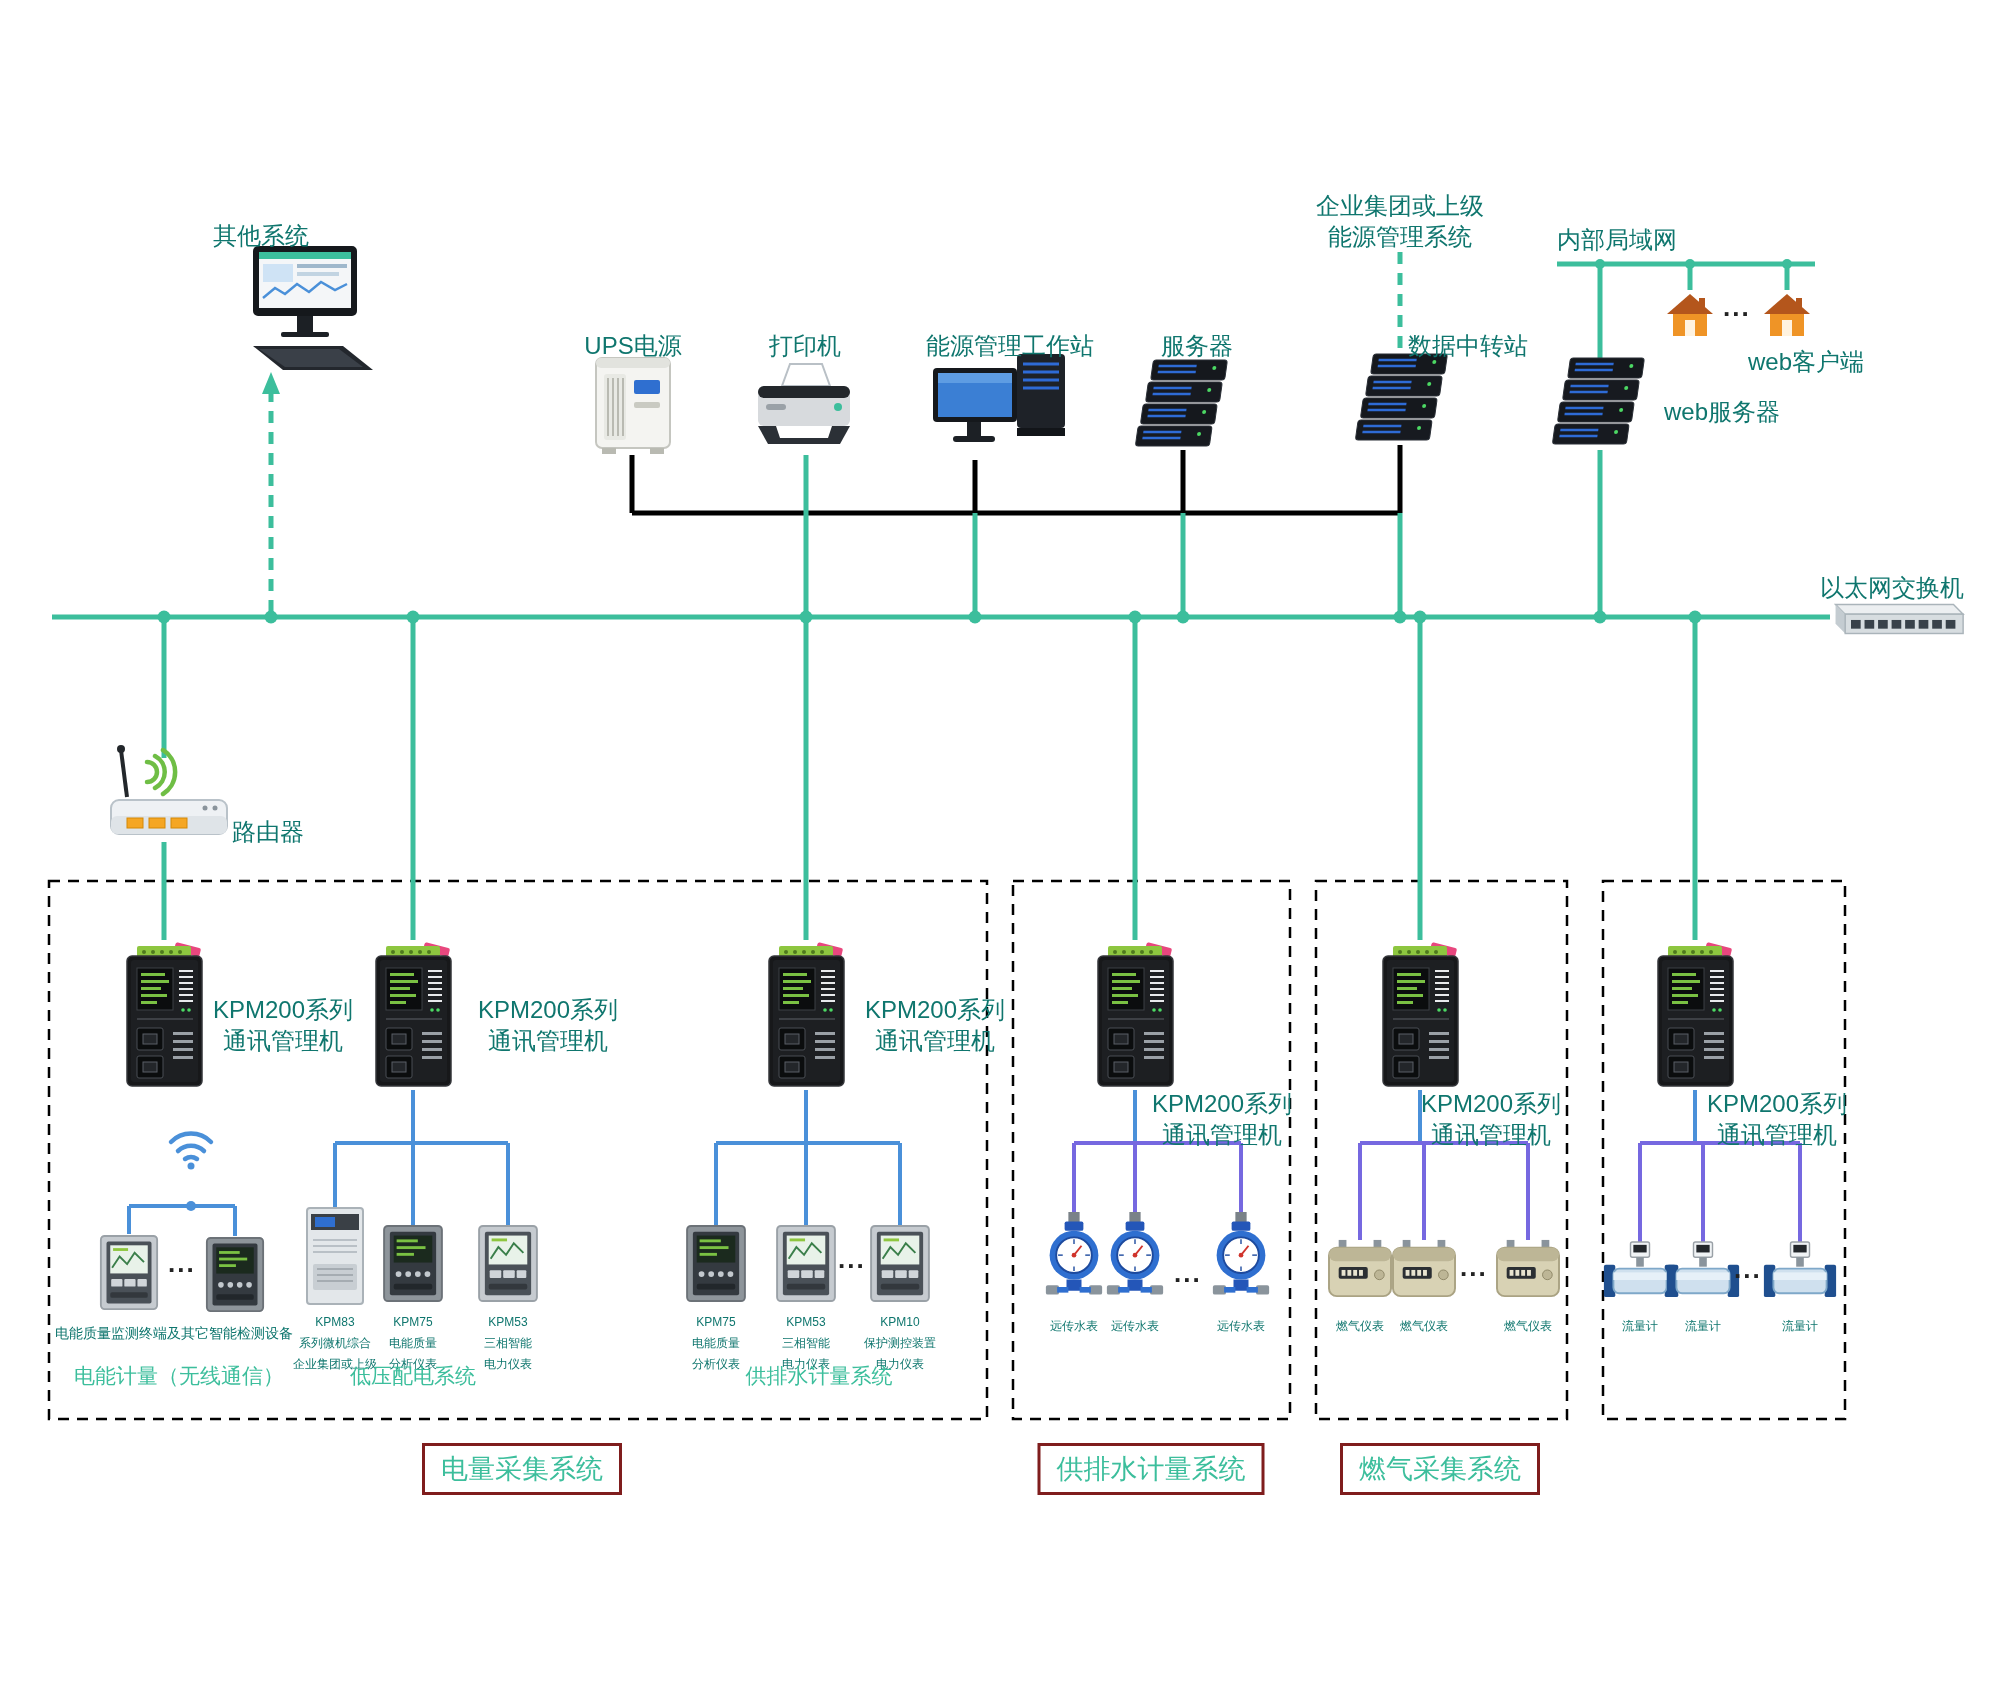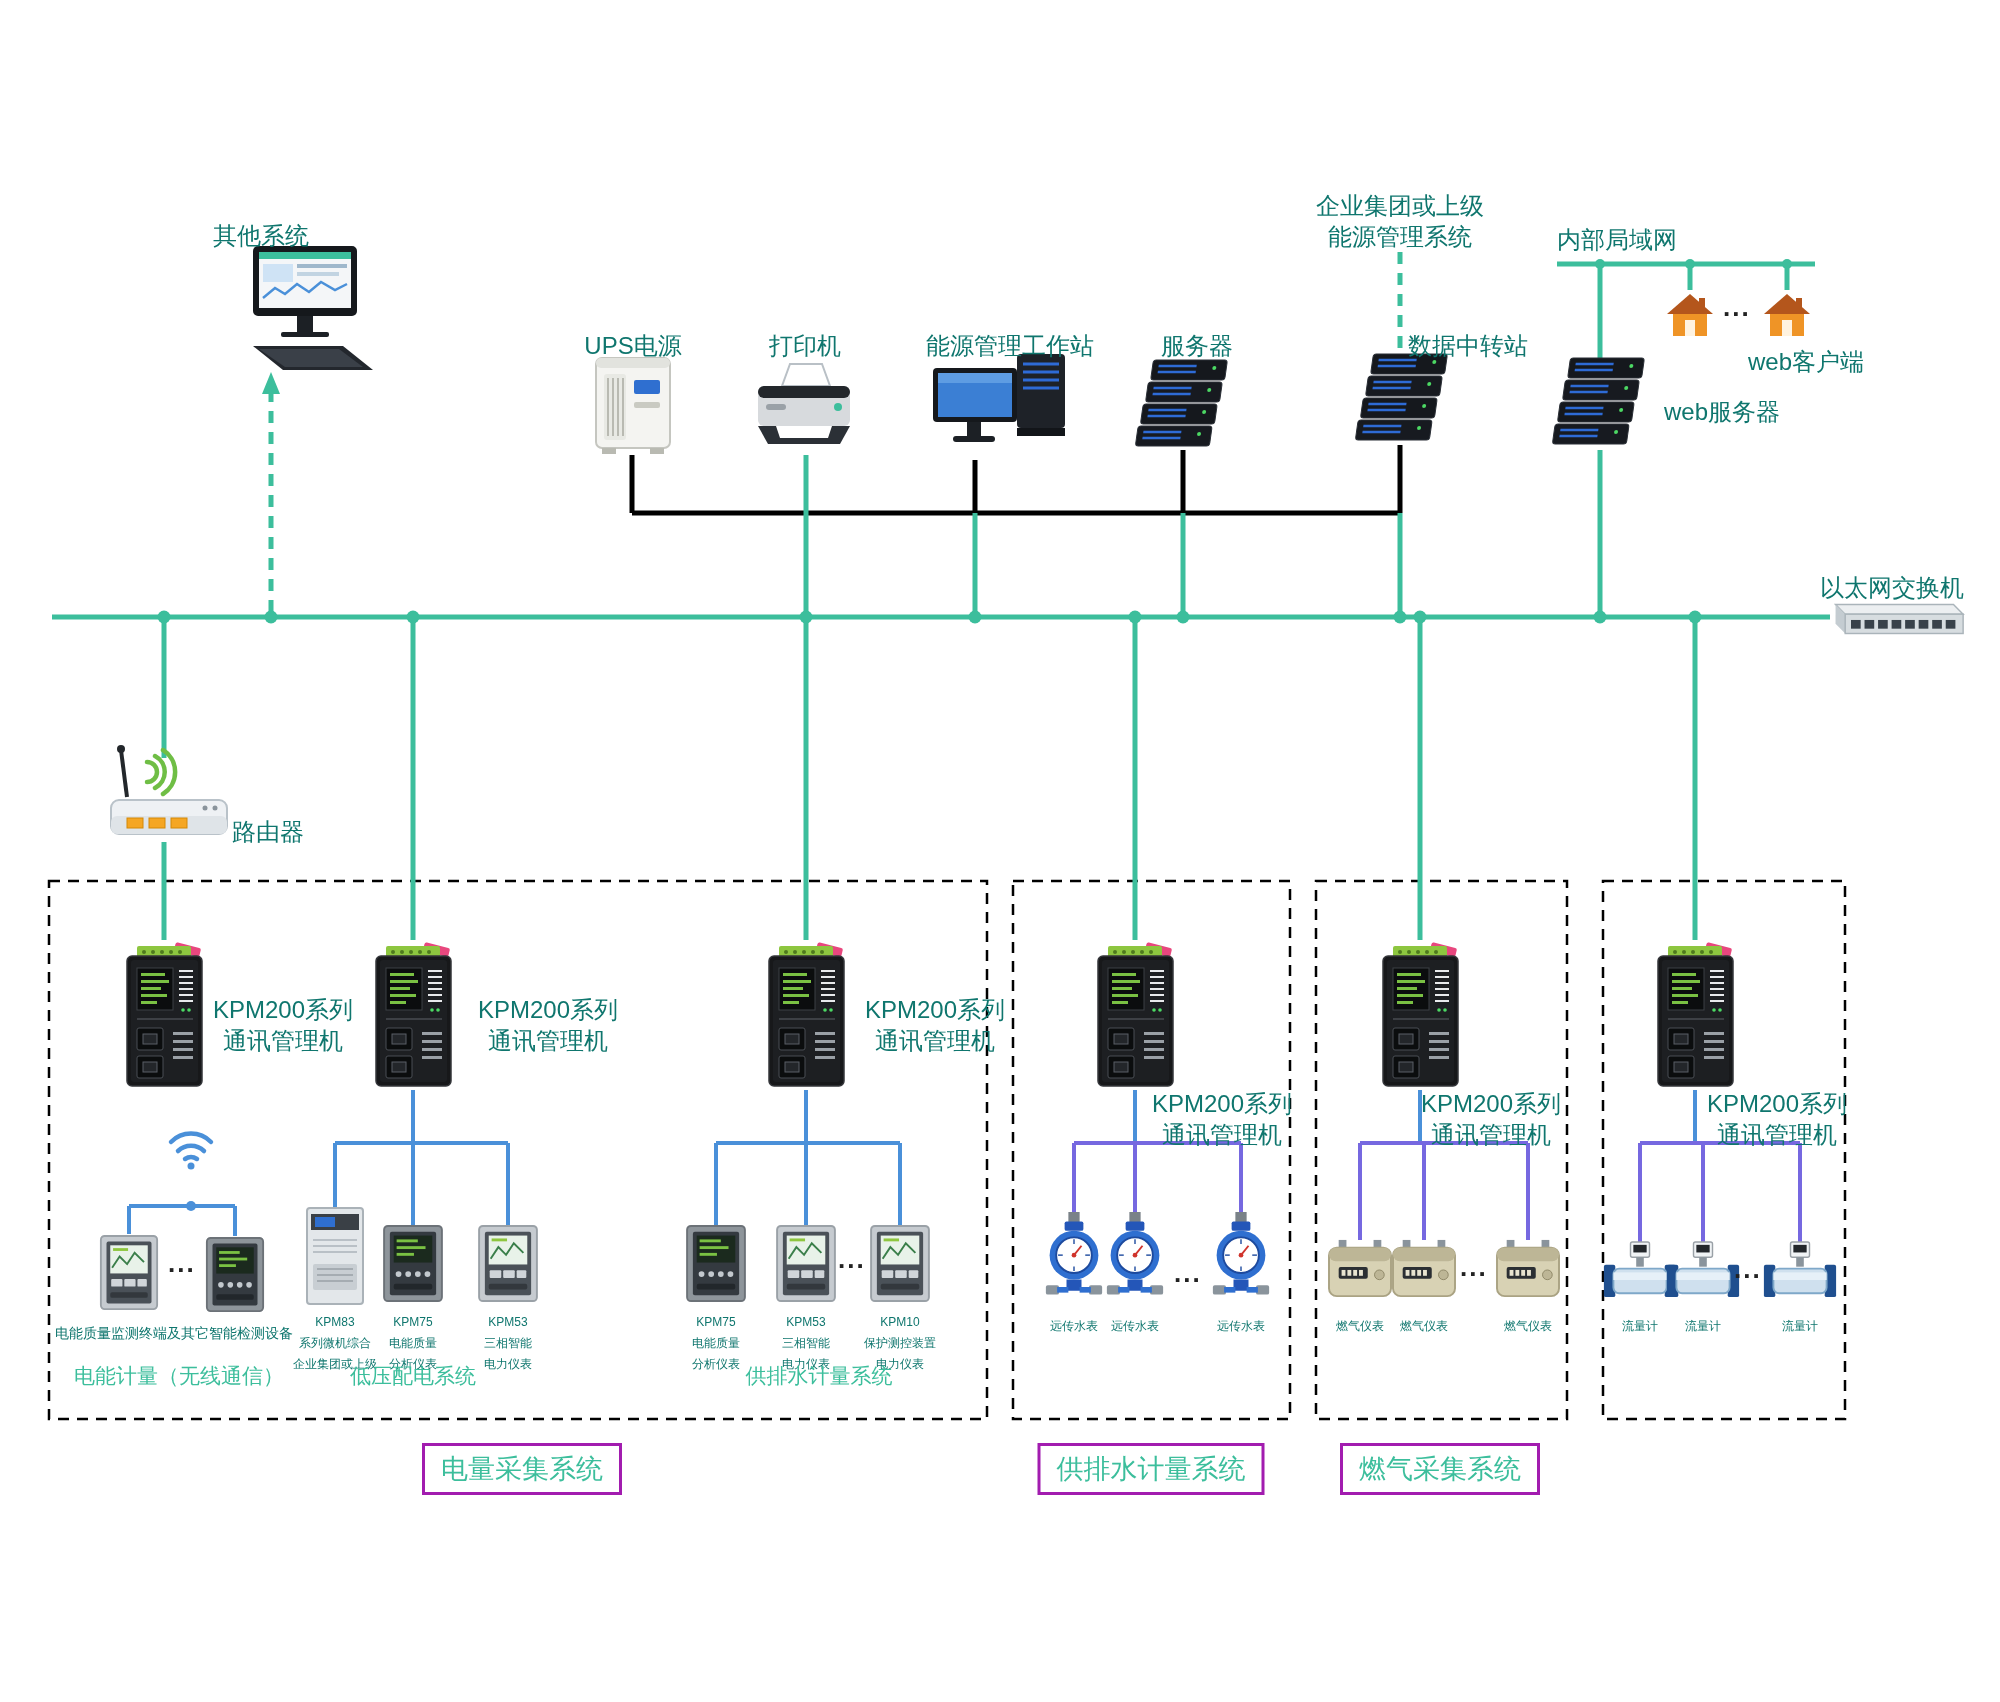"电量采集系统" .sysbox { border: 3px solid #a21caf -> 3px solid #7f1d1d }
